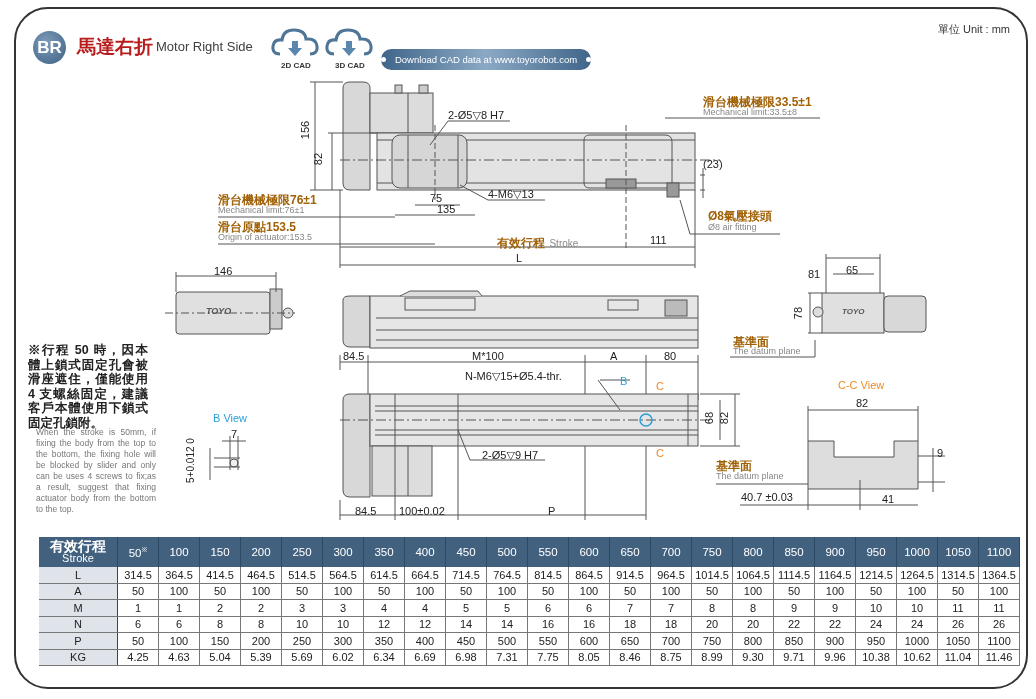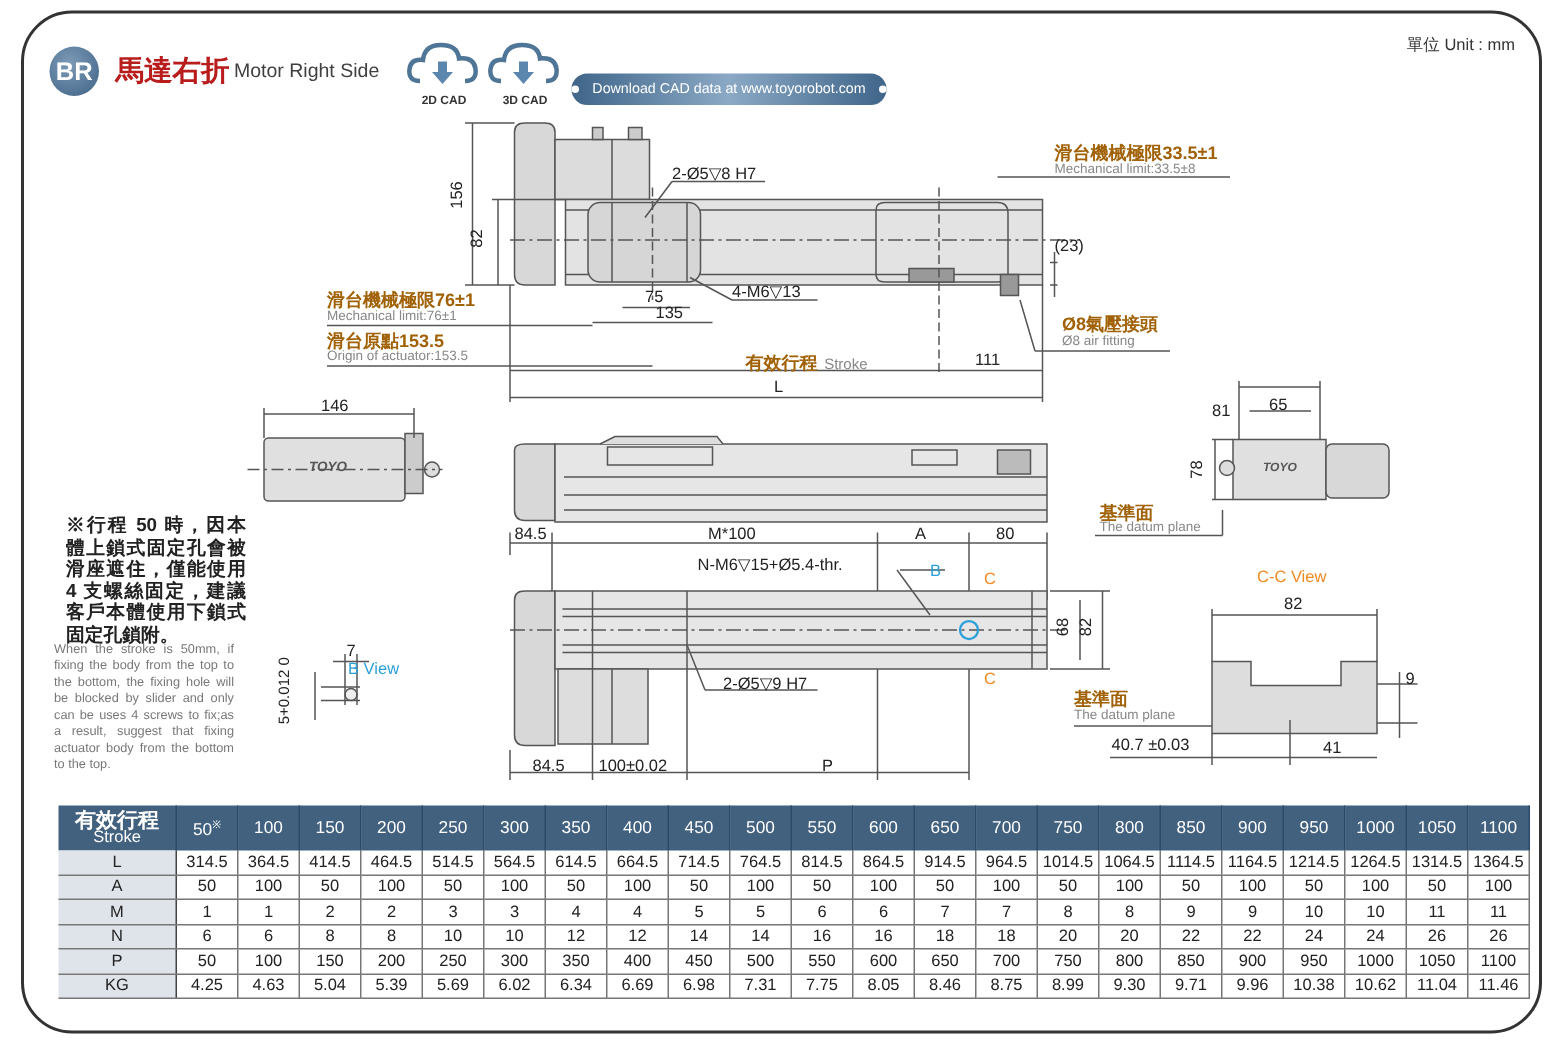"※行程 50 時，因本體上鎖式固定孔會被滑座遮住，僅能使用 4" .note-zh { left: 44px -> 28px }
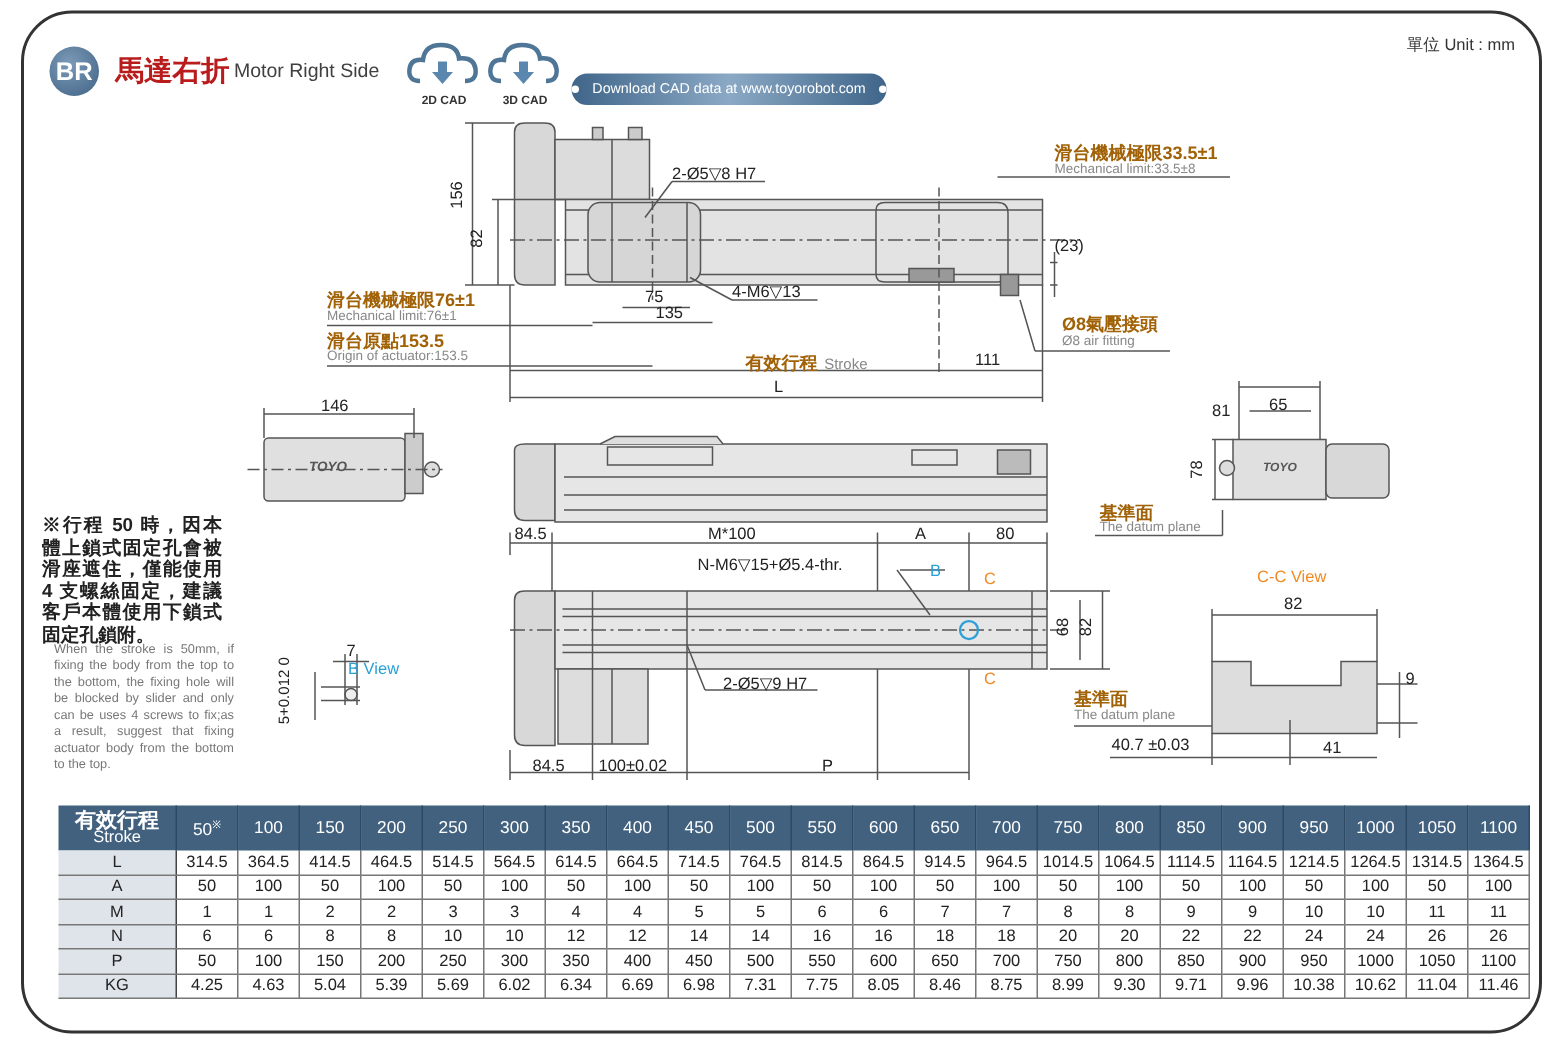"B View" div.abs { margin-left: 19px -> none; top: 440px -> 412px }
